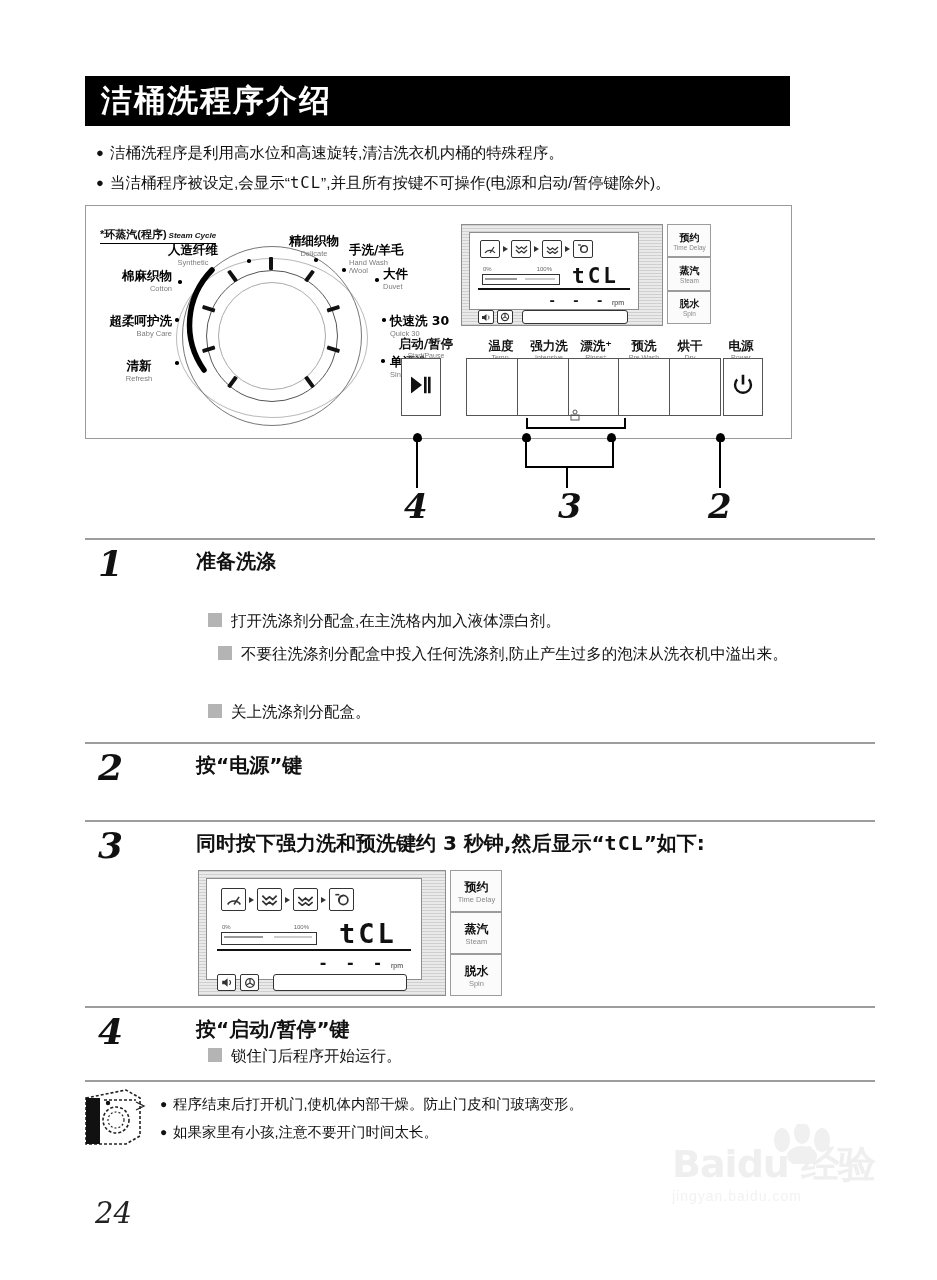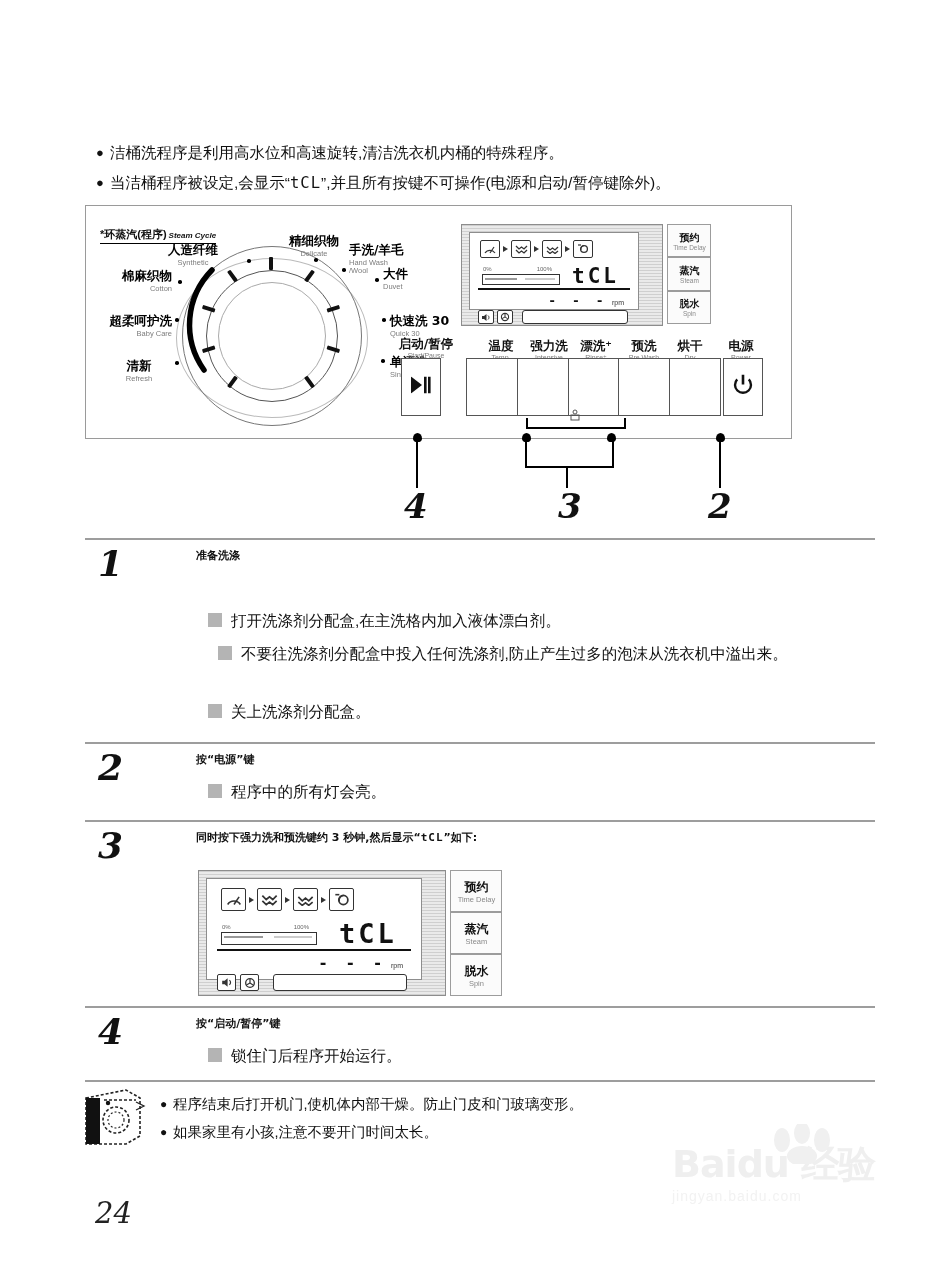"洁桶洗程序介绍" div.title-bar { html: none -> <div> <div>洁桶洗程序介绍</div> </div> }
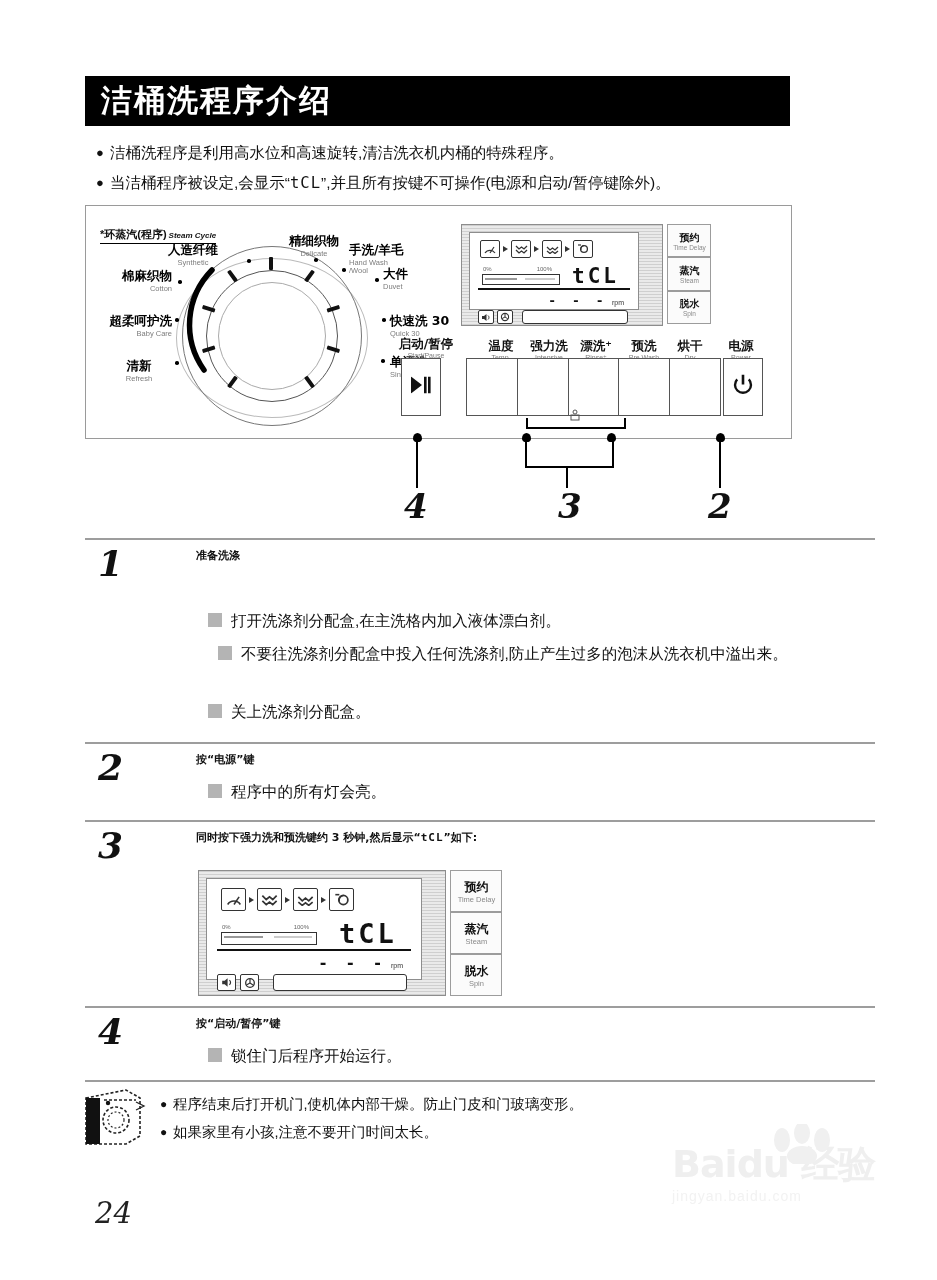"准备洗涤" .stephead { font-size: 11px -> 20px }
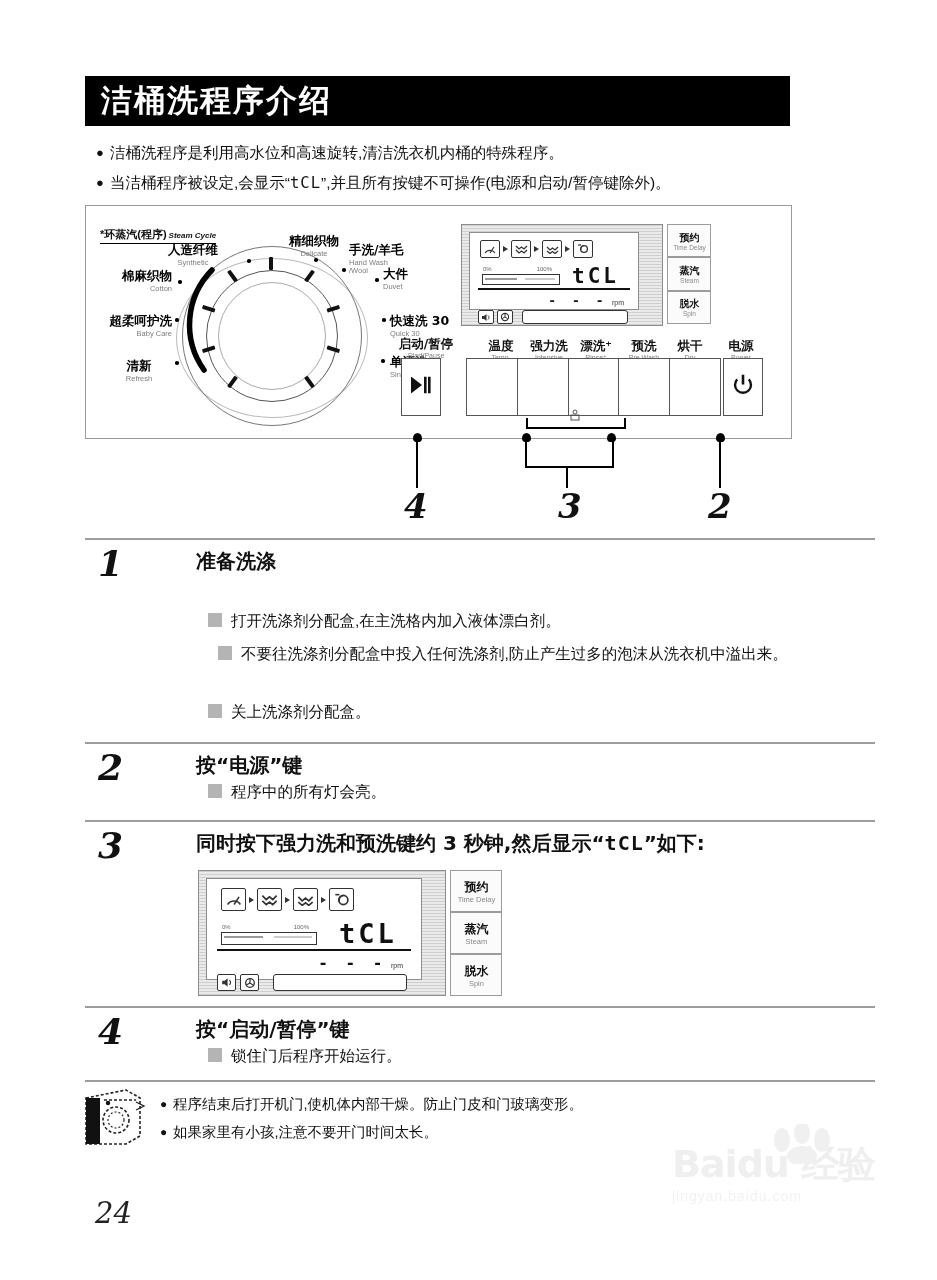"程序中的所有灯会亮。" div.sitem { html: <div> <span></span> <span>程序中的所有灯会亮。</span> </div> -> none }
